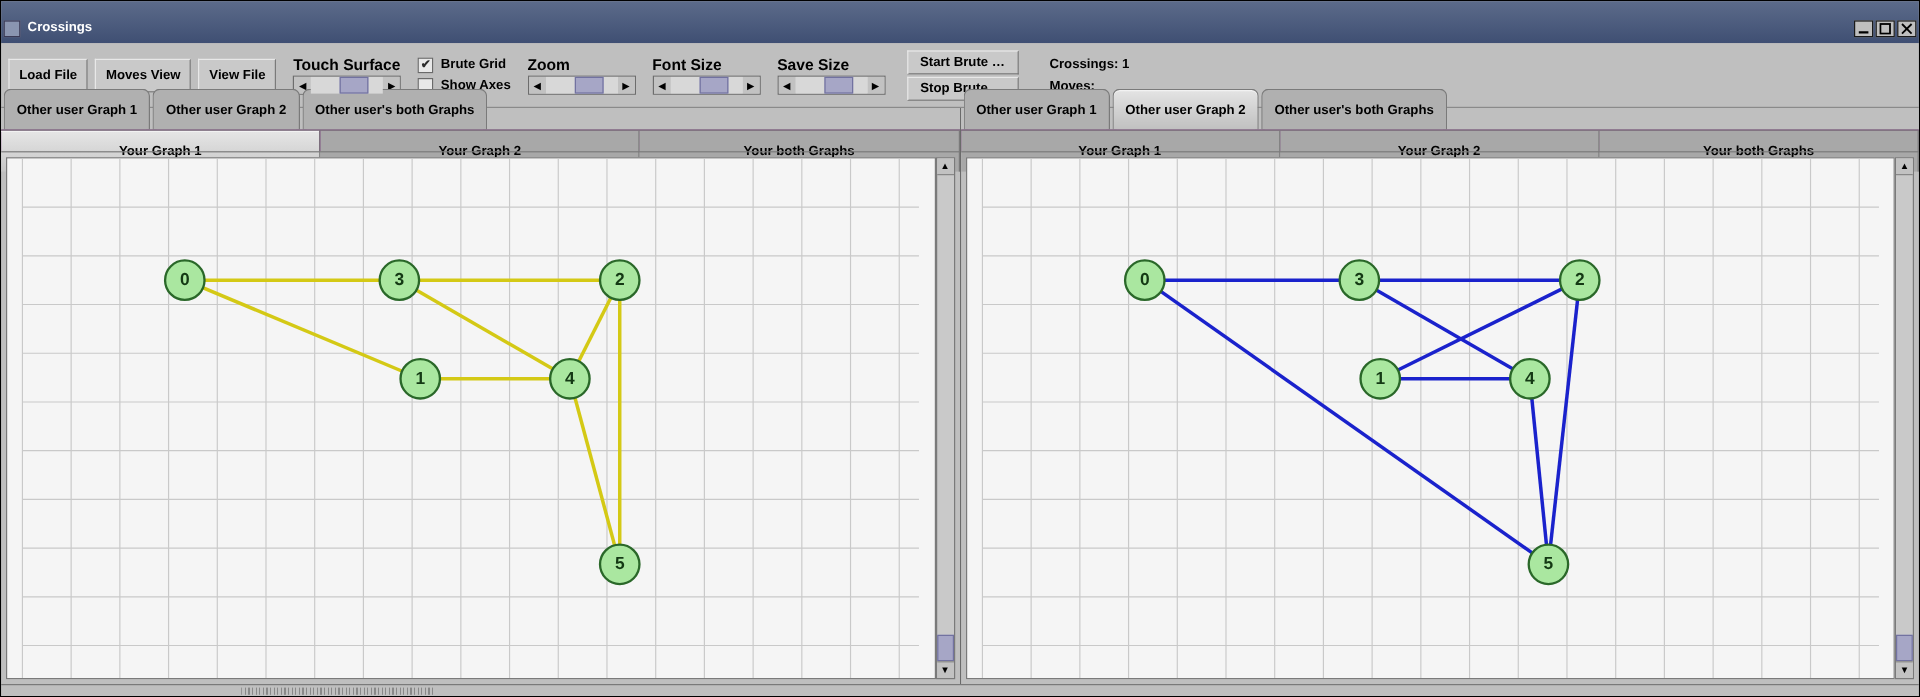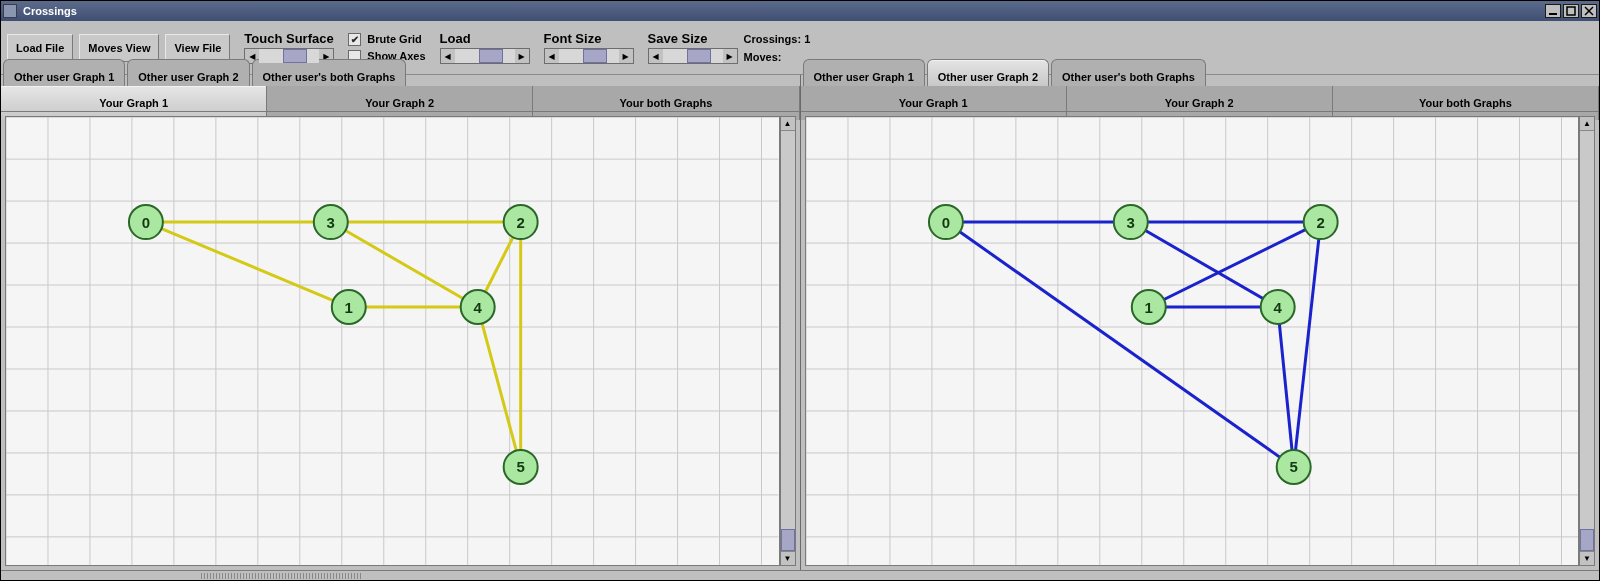"Crossings" .titlebar { align-items: center -> none; height: 20px -> 35px; padding: 0 2px -> 16px 2px }
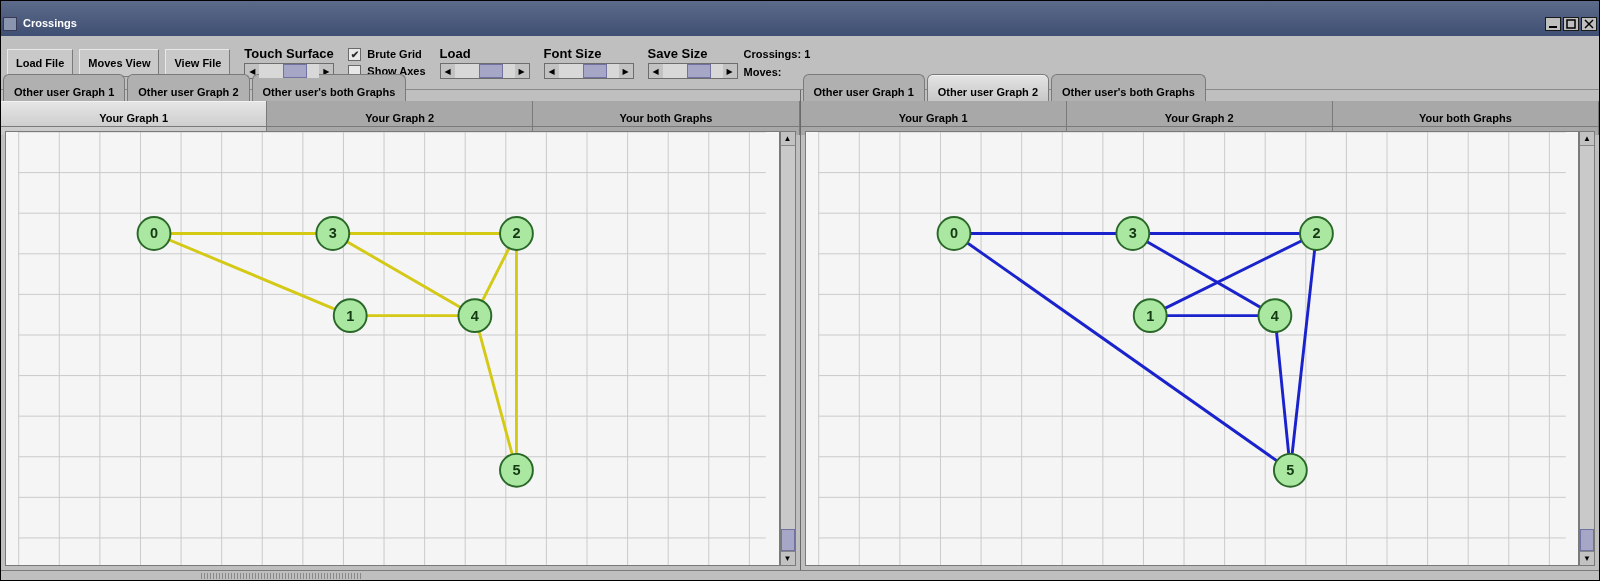"Load" div.ctrl-label { text: Load -> Zoom }
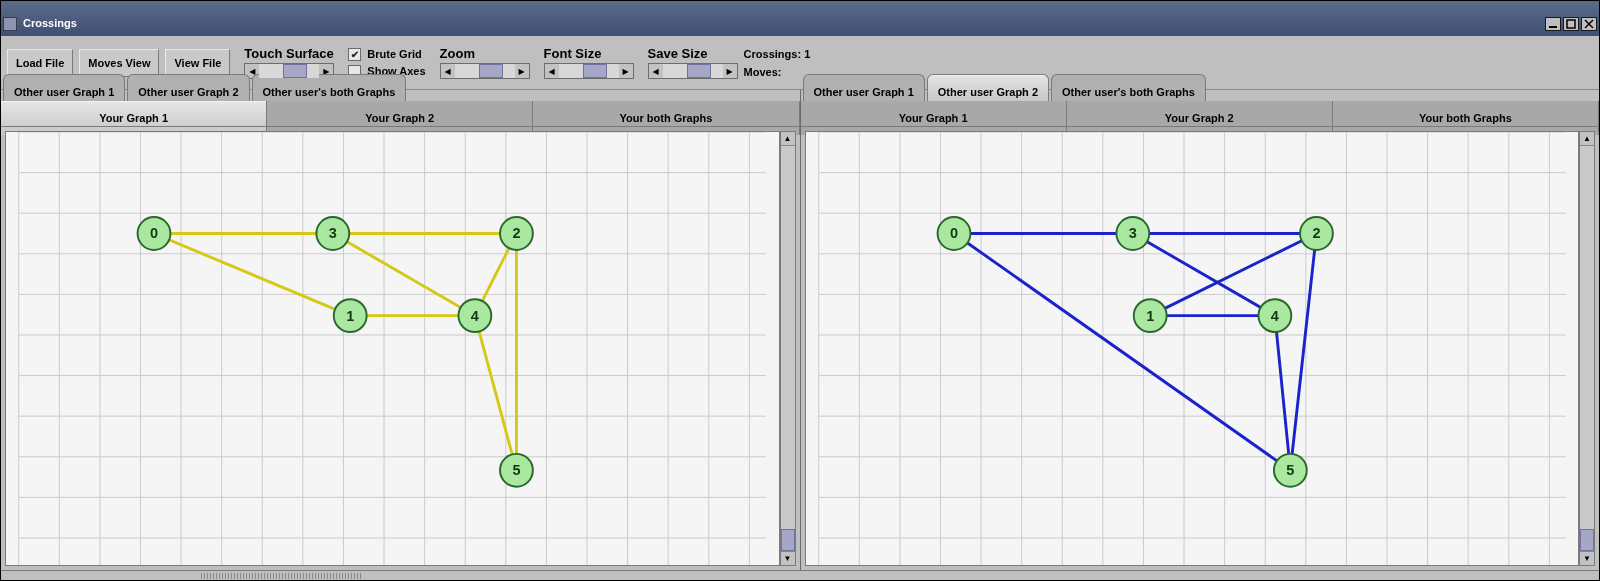"Start Brute …" div.btnstack { html: none -> <div> <div>Start Brute …</div> <div>Stop Brute …</div> </div> }
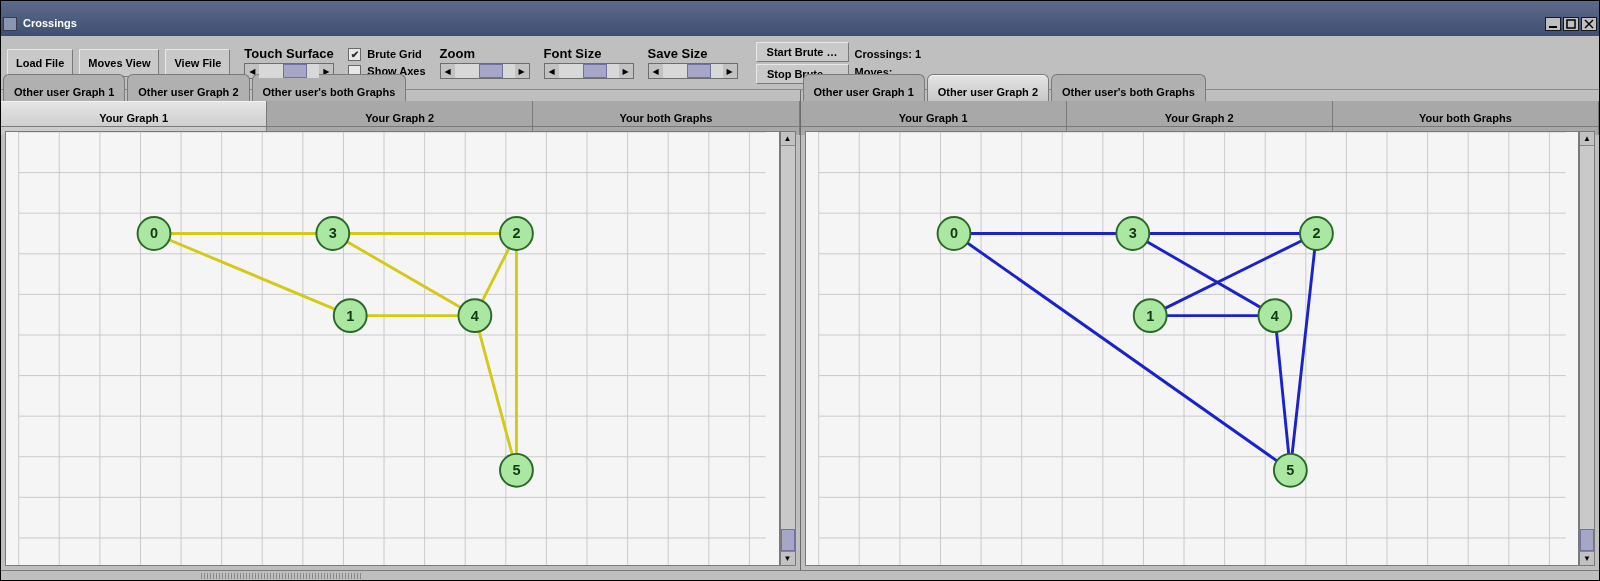"Crossings: 1" .status { margin-left: 0 -> 20px }
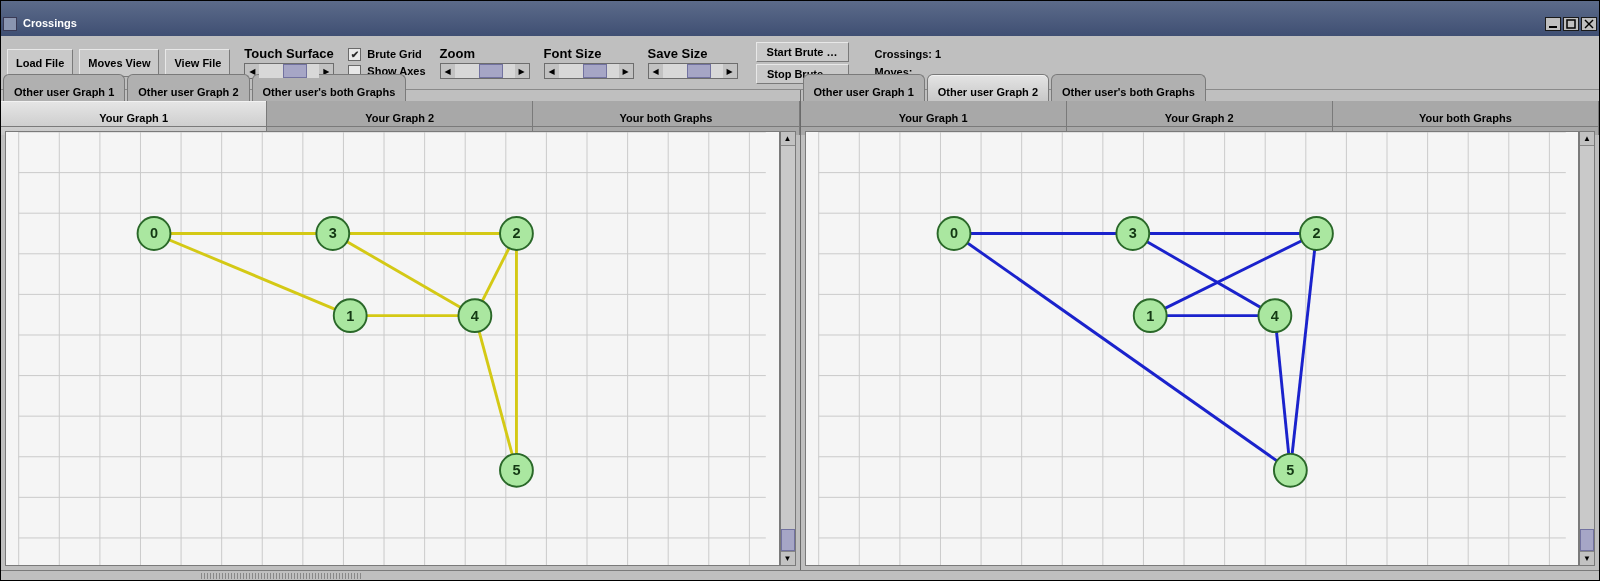"Your Graph 1" .tabrow2 { align-items: center -> flex-start }
